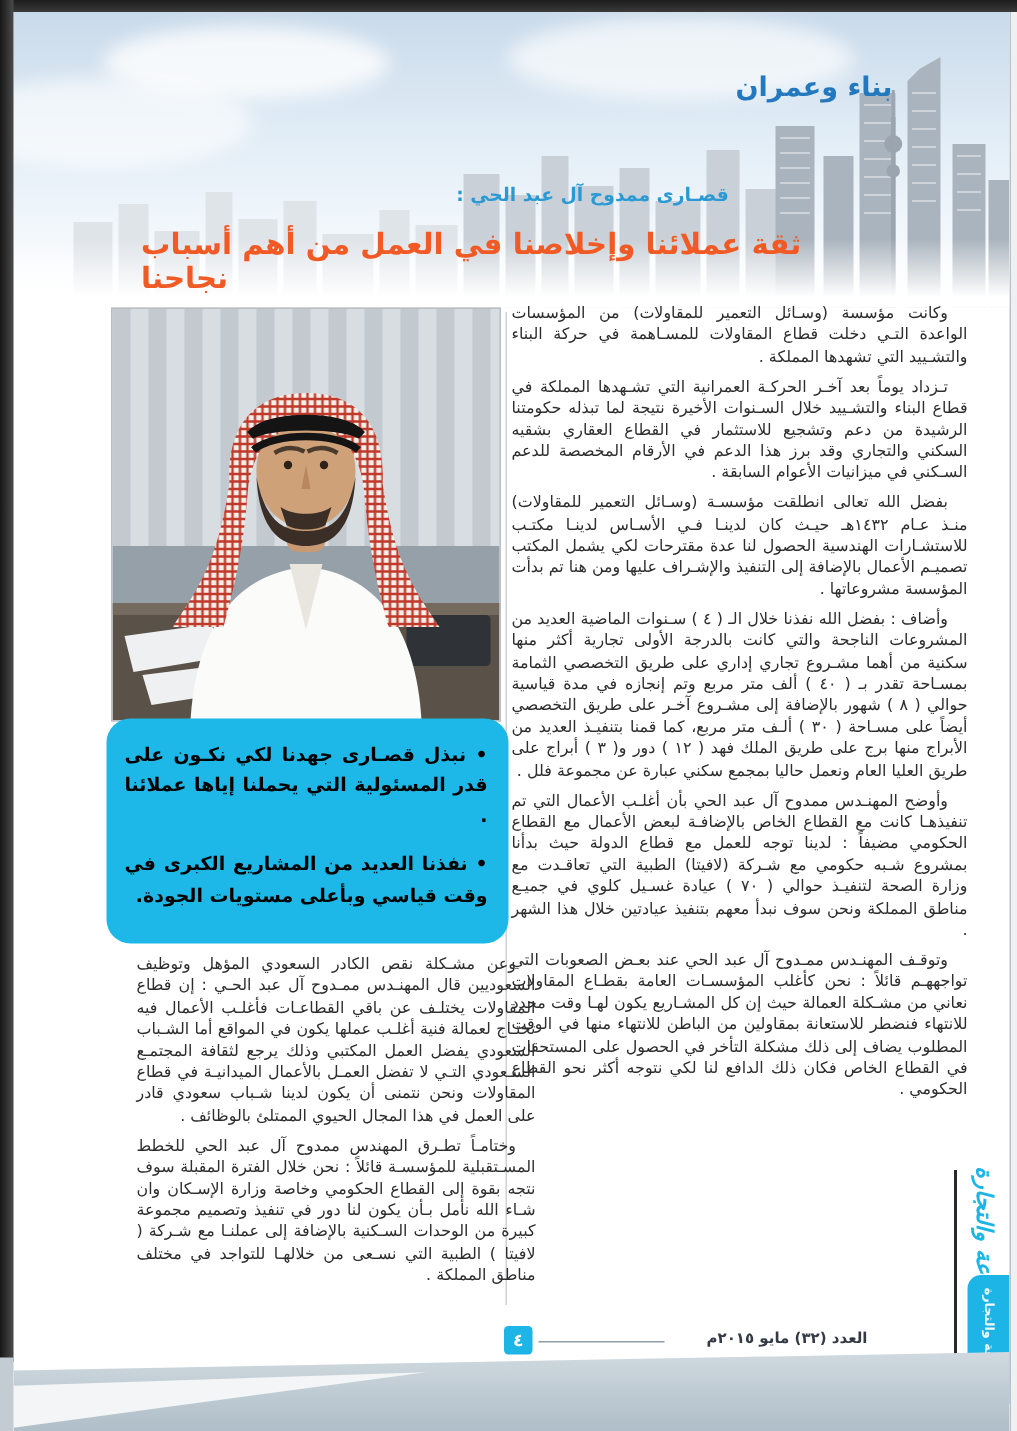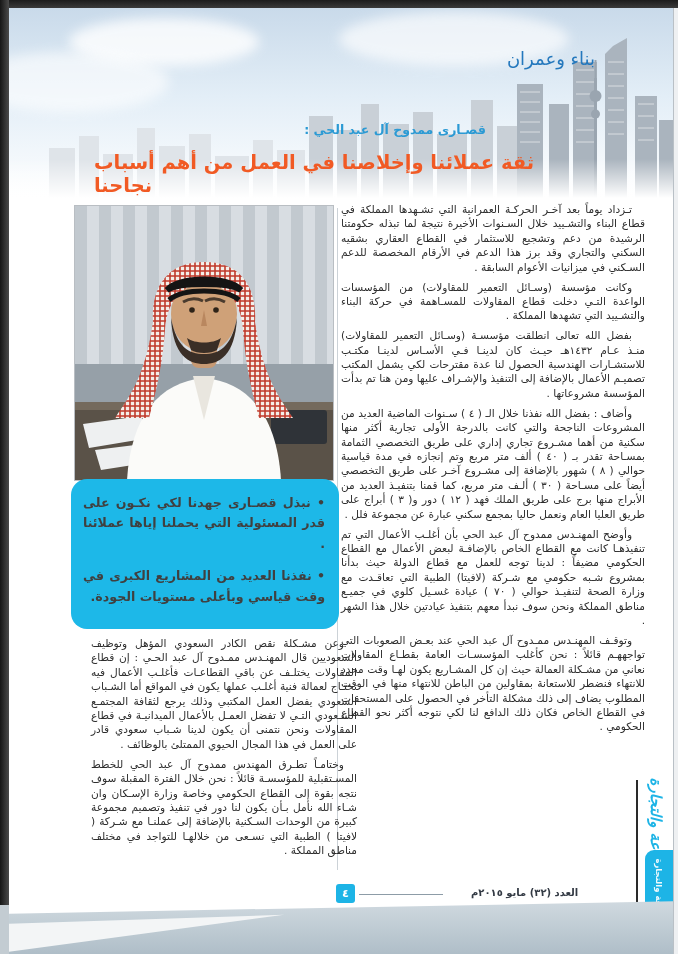"بناء وعمران" .section-title { font-weight: normal -> bold }
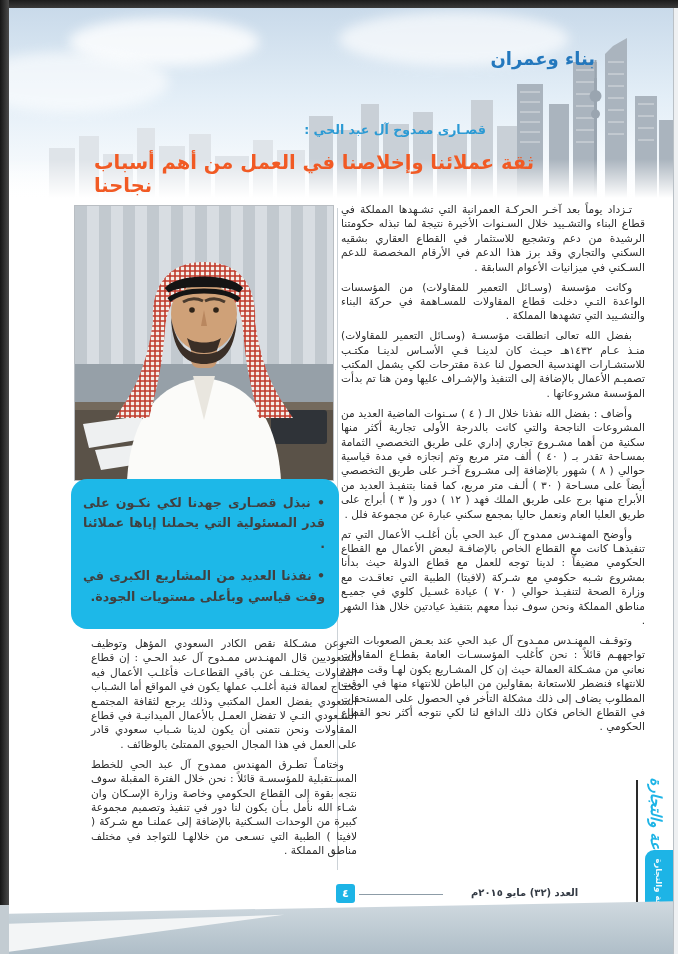"تـزداد يوماً بعد آخـر الحركـة" p { order: before "وكانت مؤسسة (وسـائل التعمير للمقاولات)" -> after "وكانت مؤسسة (وسـائل التعمير للمقاولات)" }
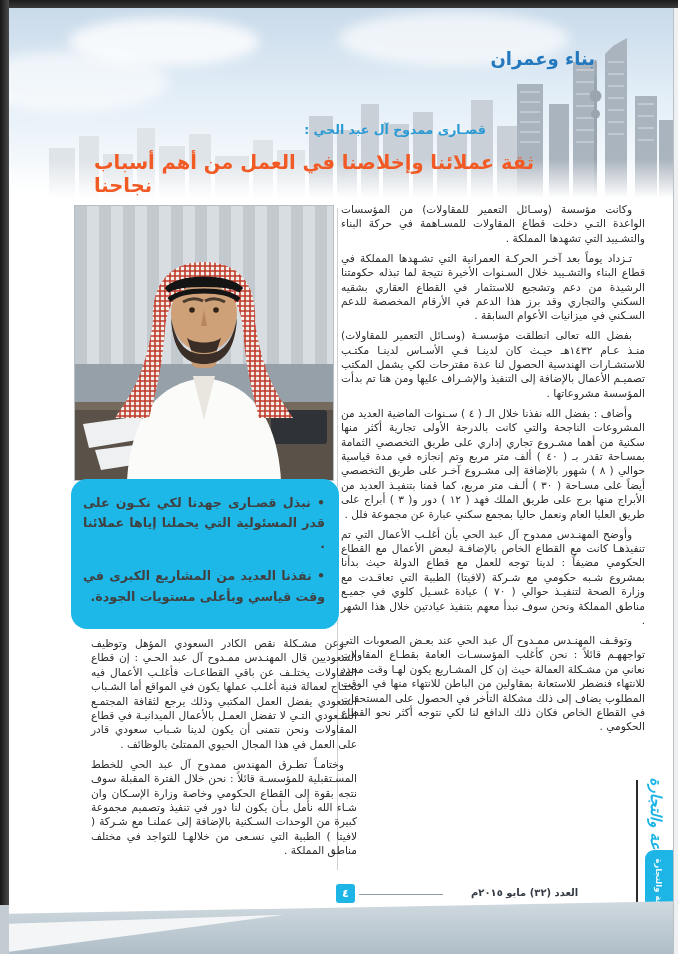"• نبذل قصـارى جهدنا لكي" .quote-box .bullet { color: #404040 -> #000000 }
